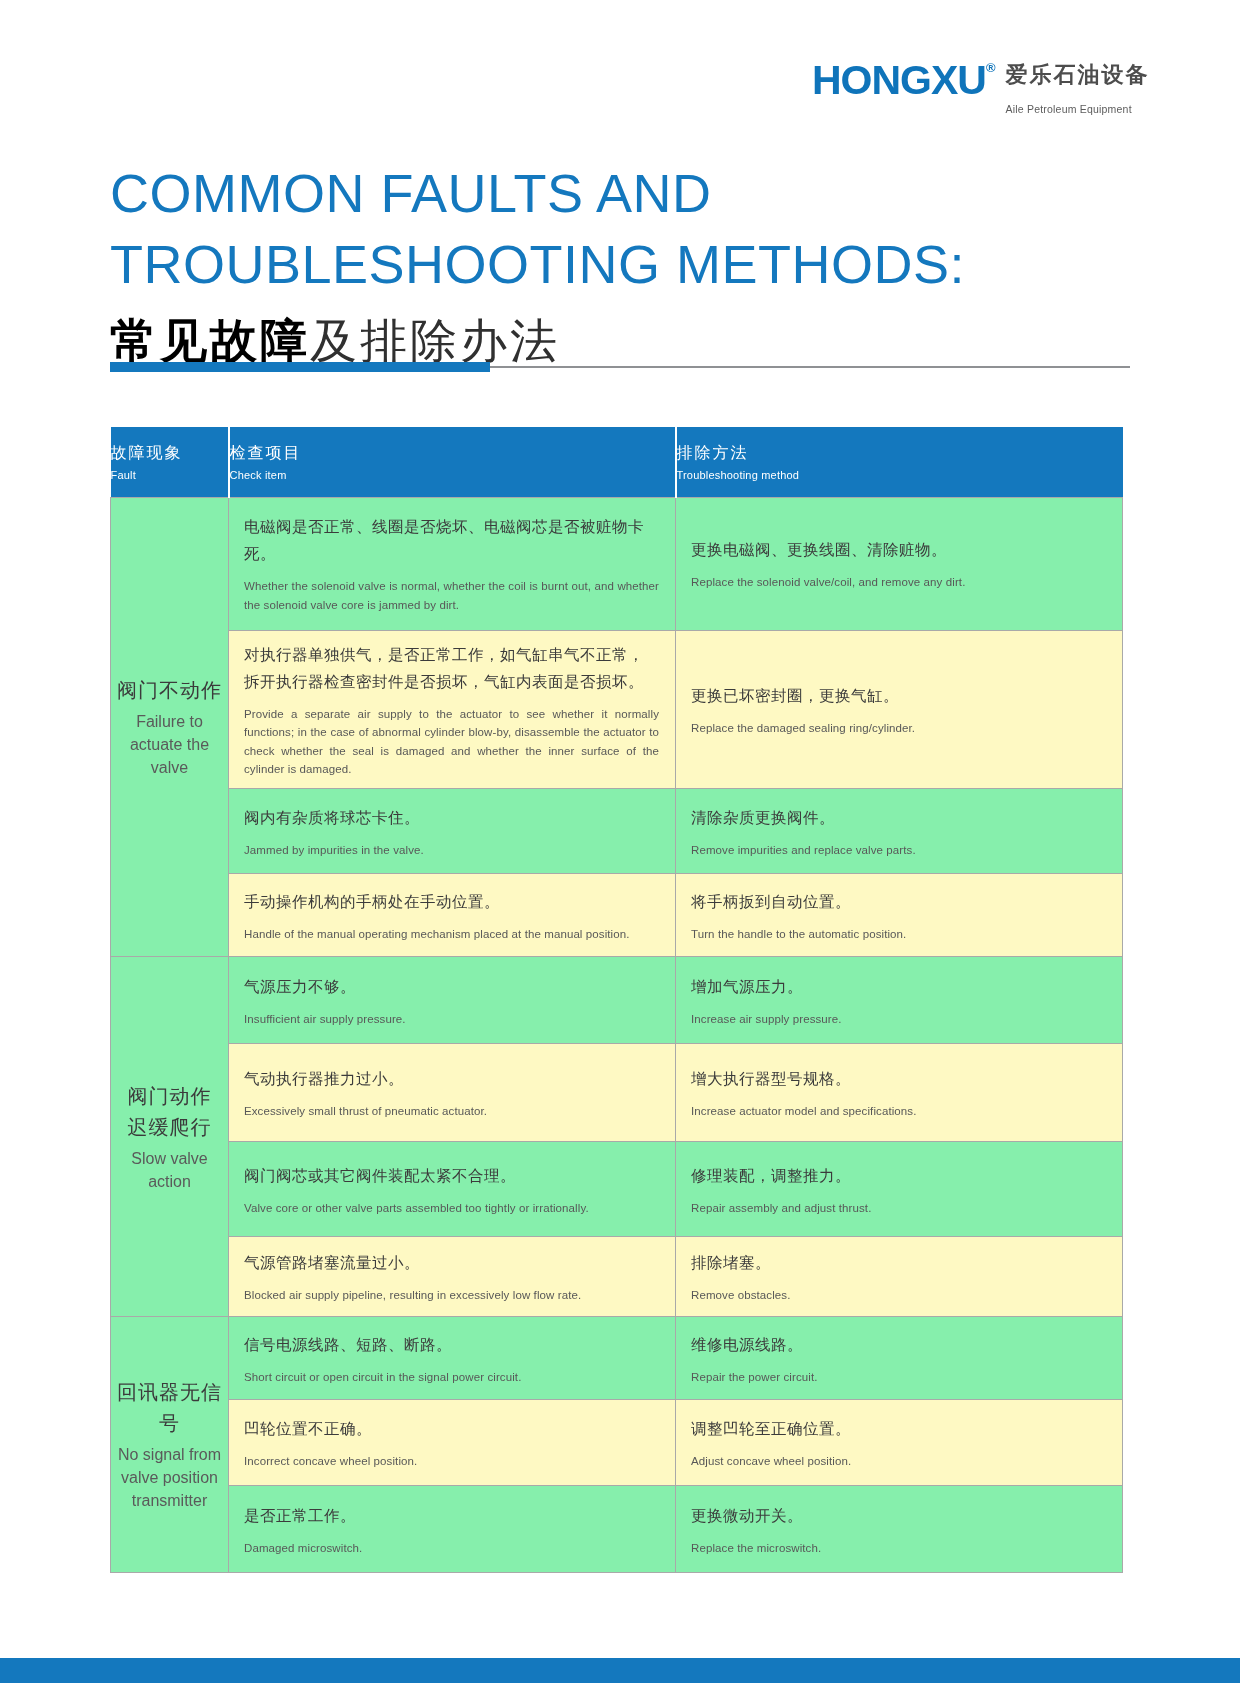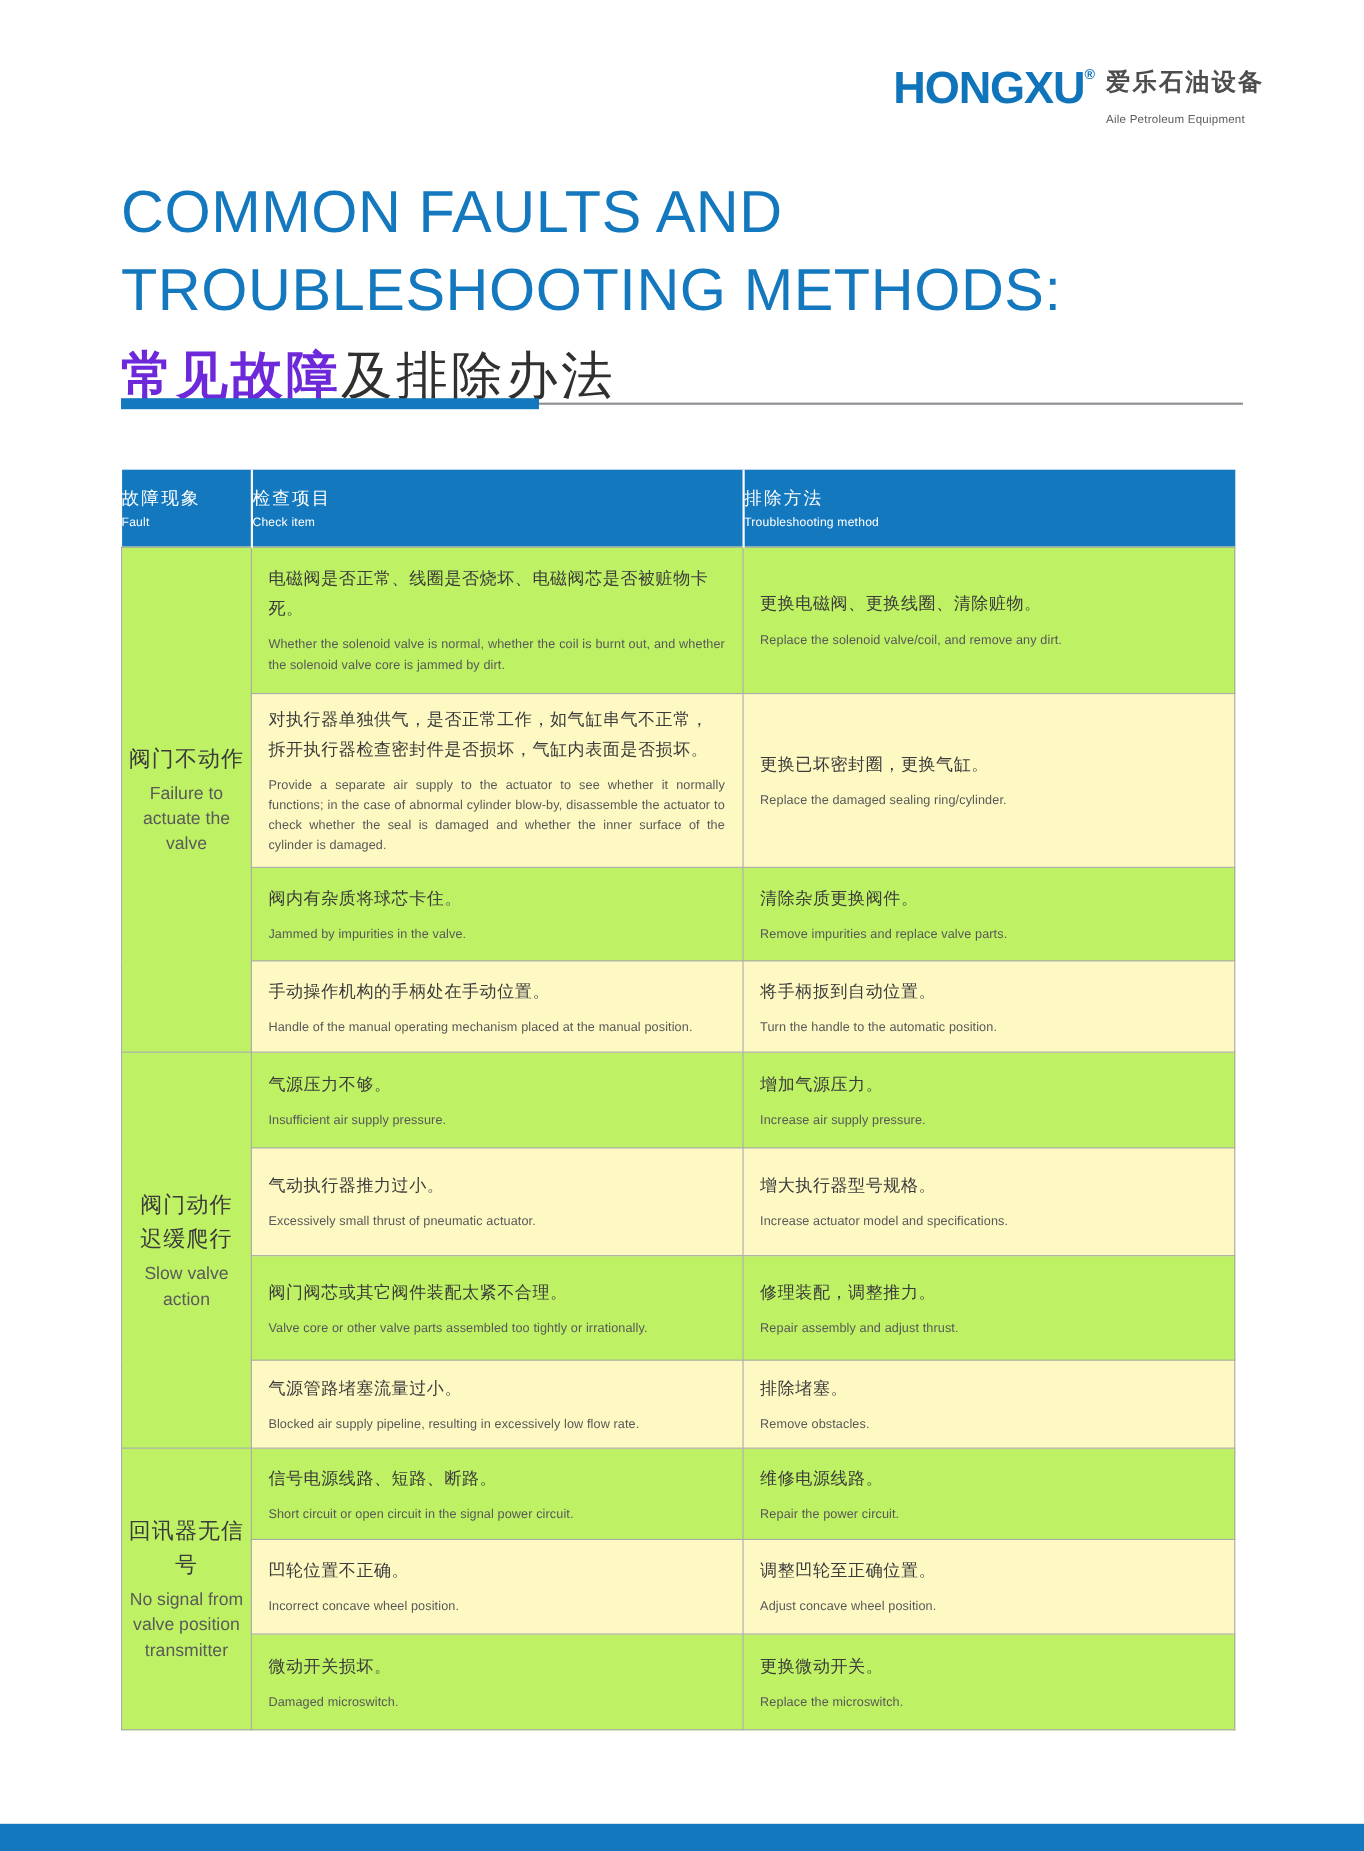"常见故障" .t-cn b { color: #6d28d9 -> #000000 }
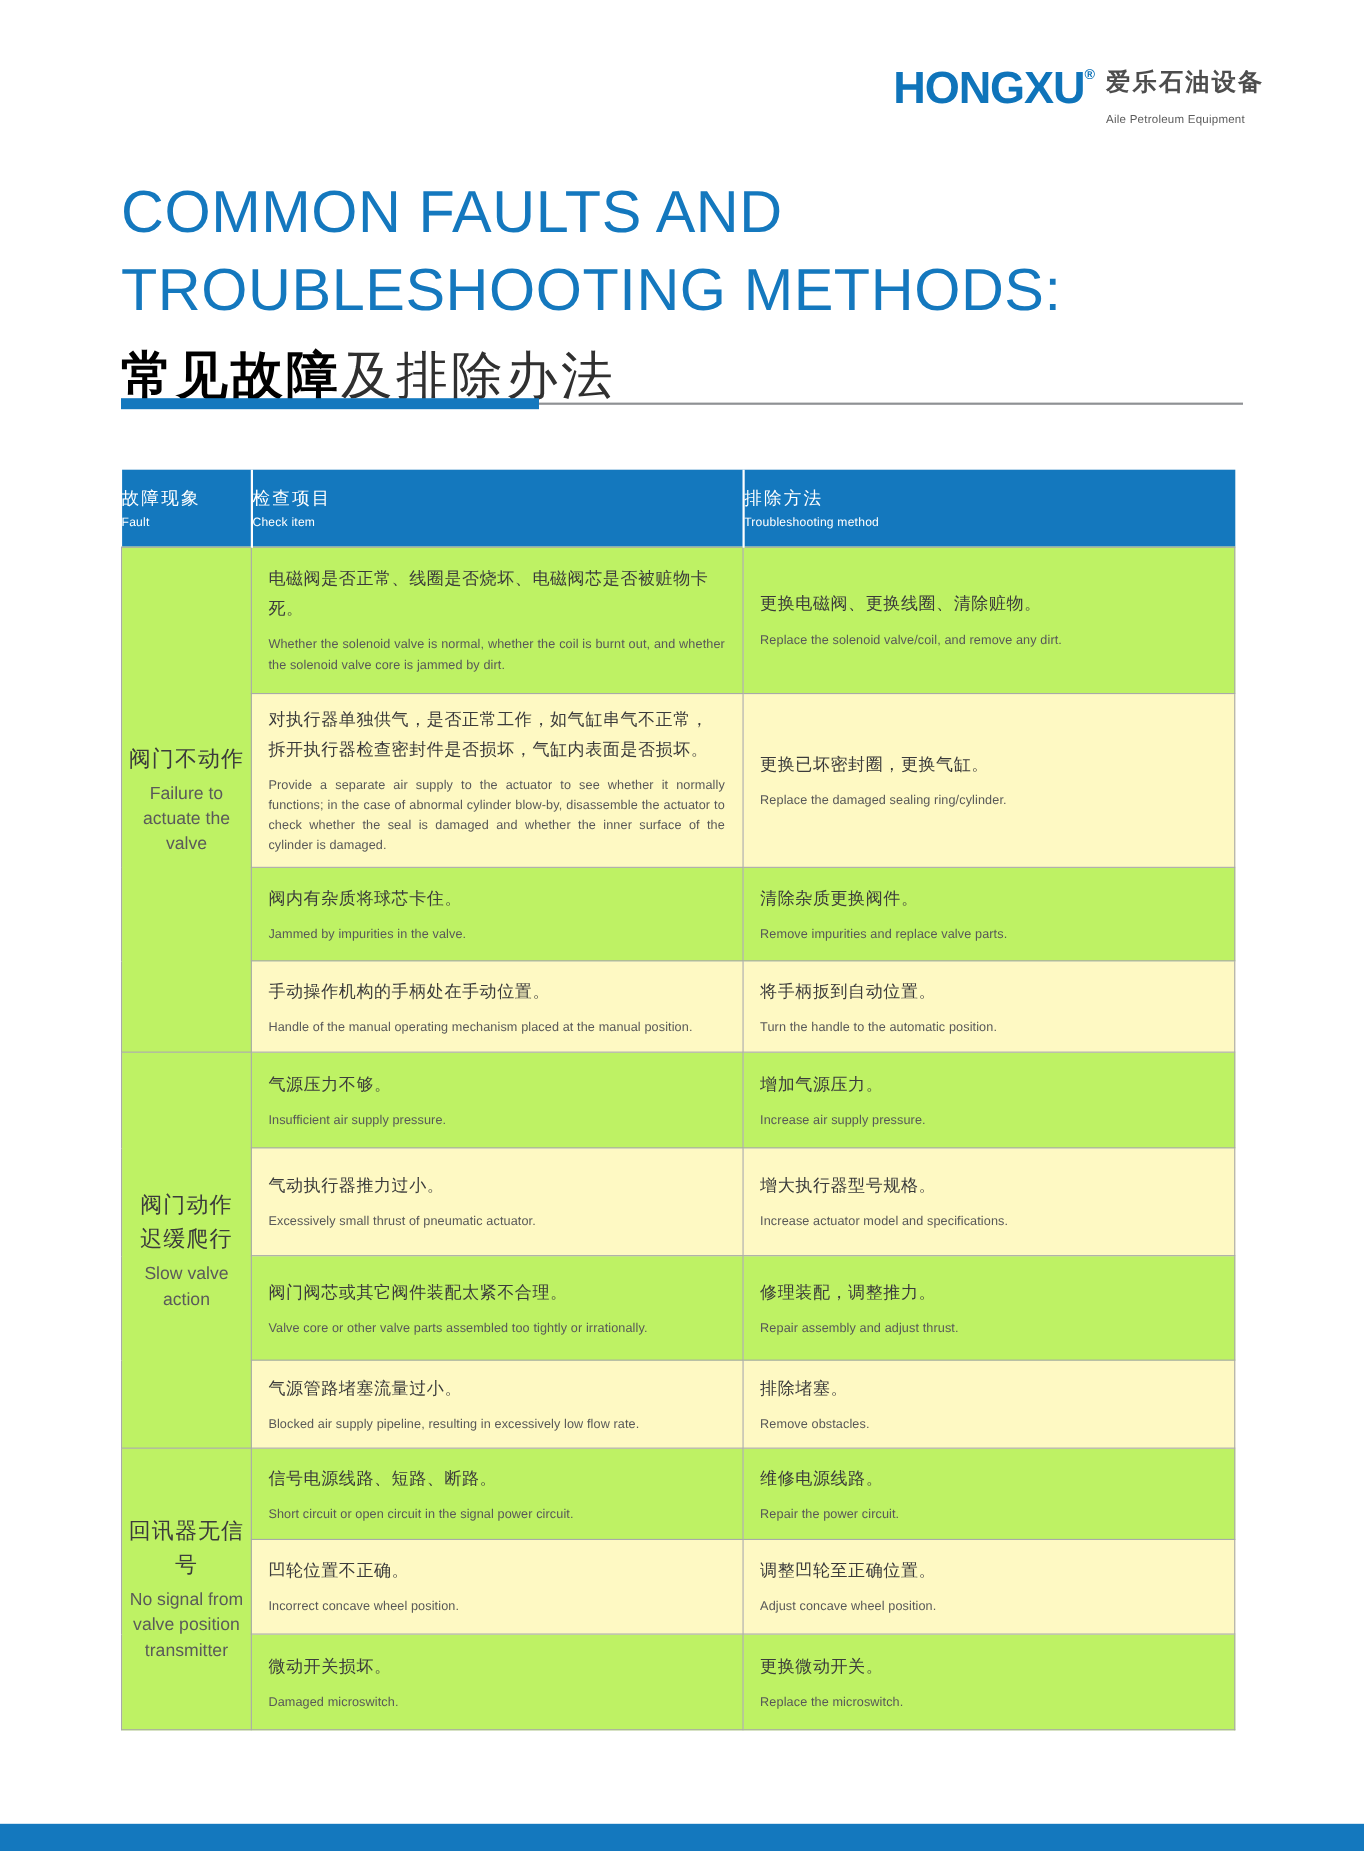"电磁阀是否正常、线圈是否烧坏、电磁阀芯是否被赃物卡死。" .fault-table td { background: #bef264 -> #86efac }
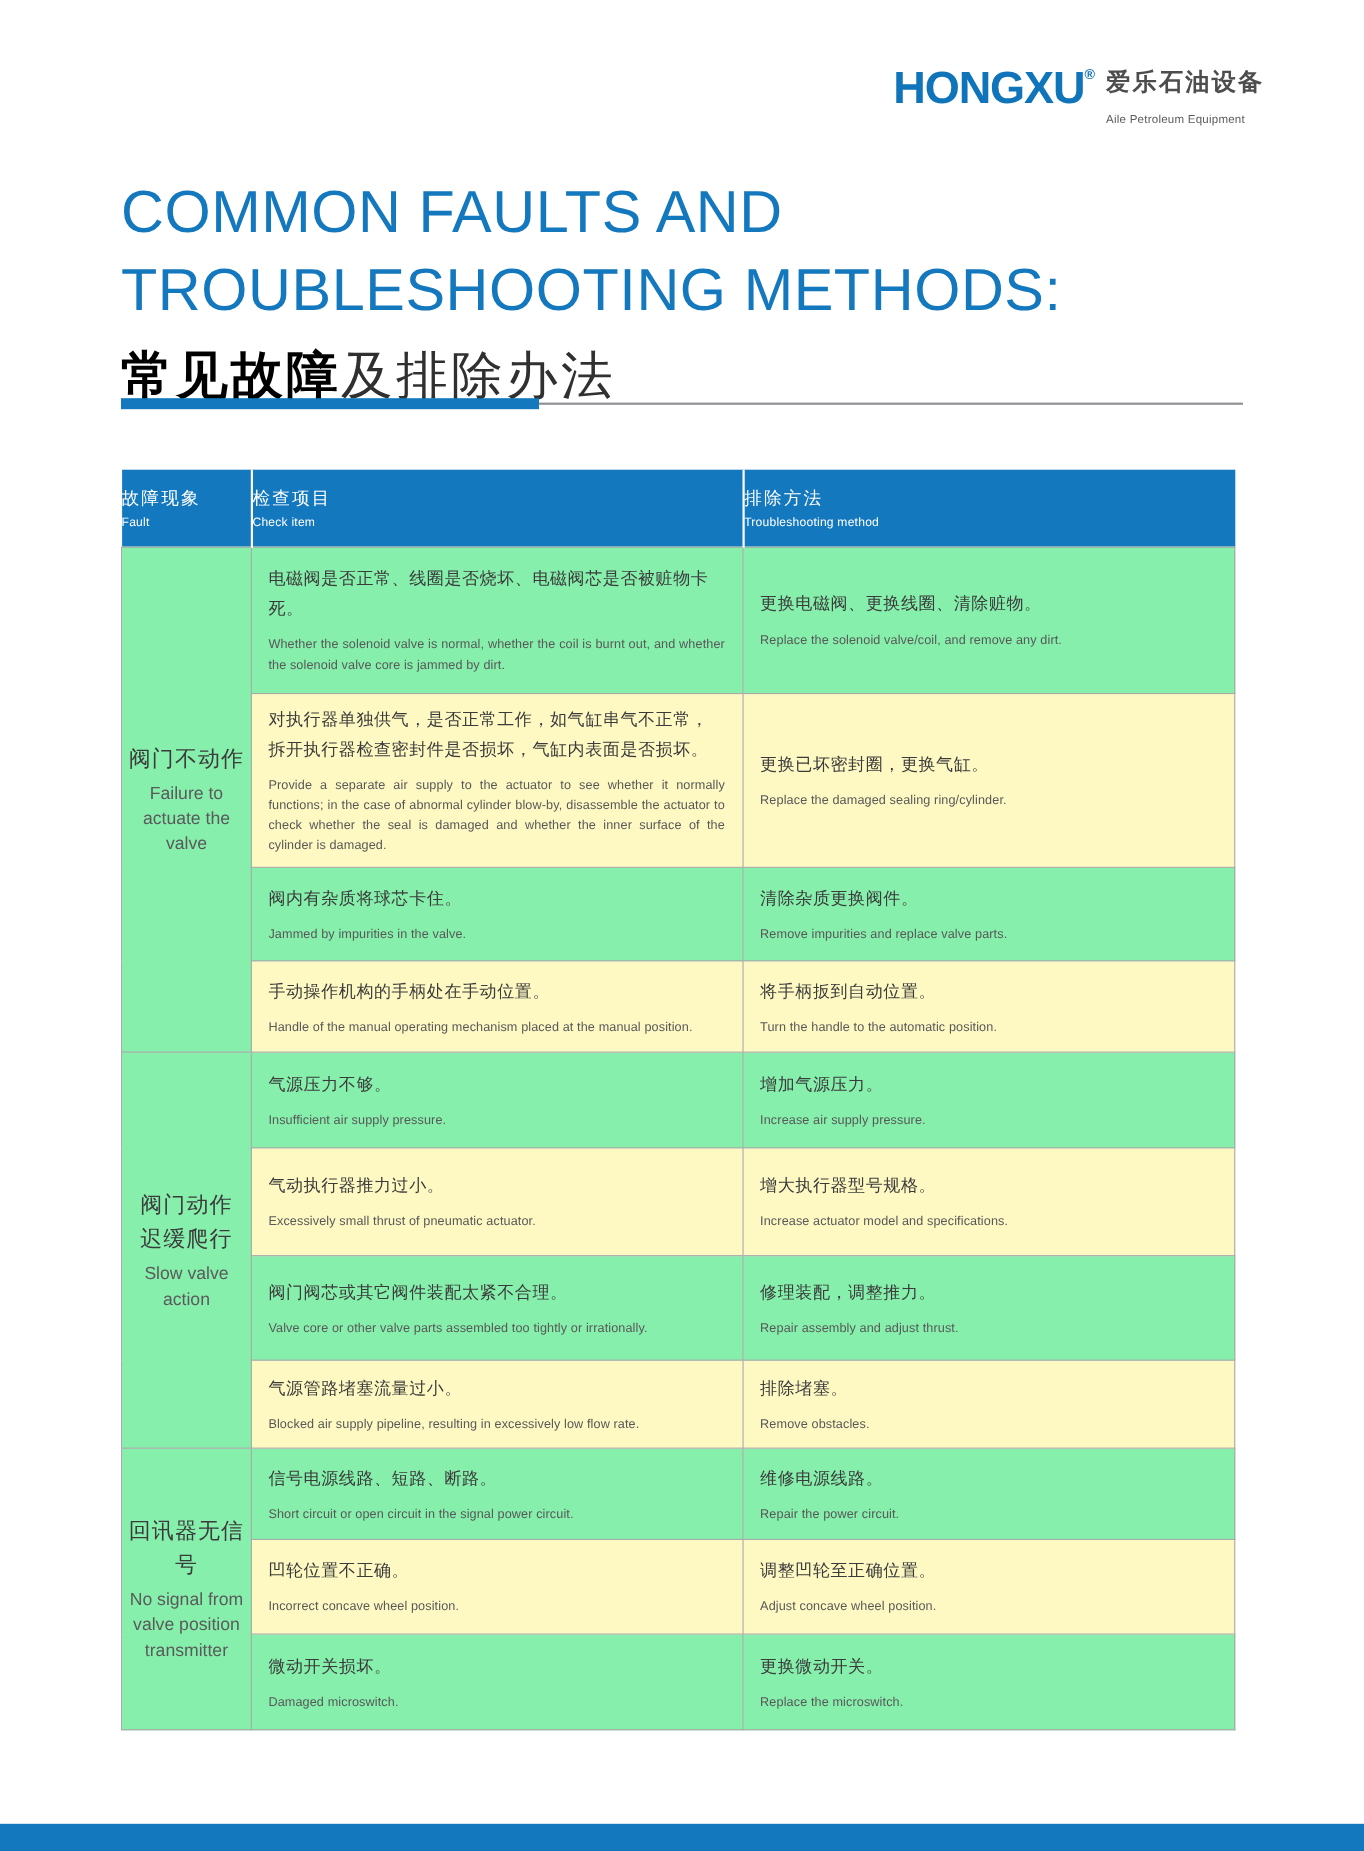"微动开关损坏。" div.cn { text: 微动开关损坏 -> 是否正常工作 }
